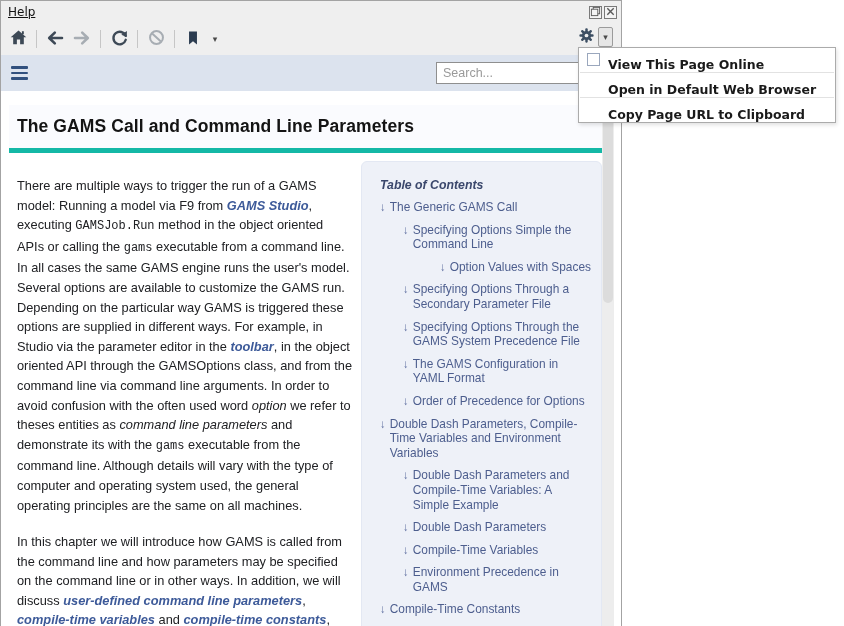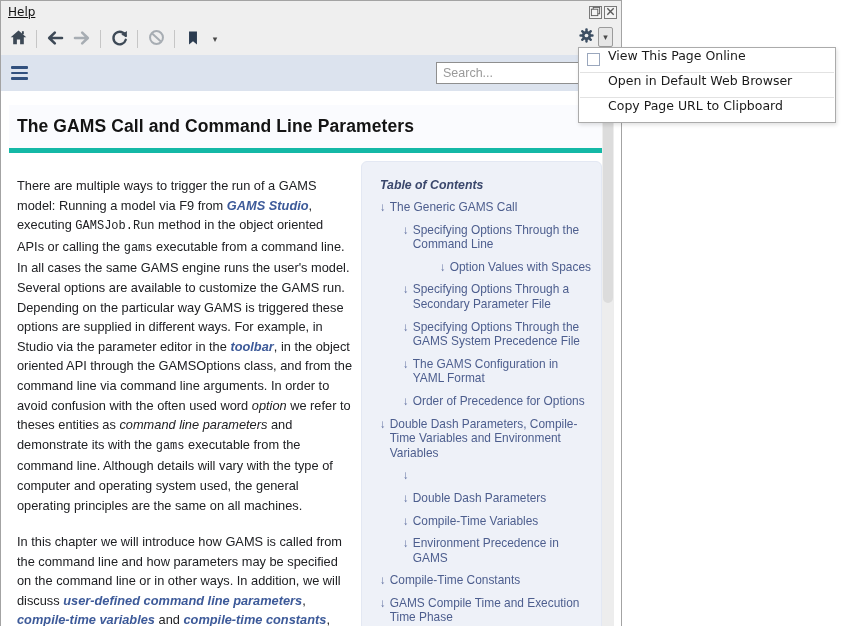"View This Page Online" .menu-item { align-items: flex-start -> flex-end; font-weight: none -> bold }
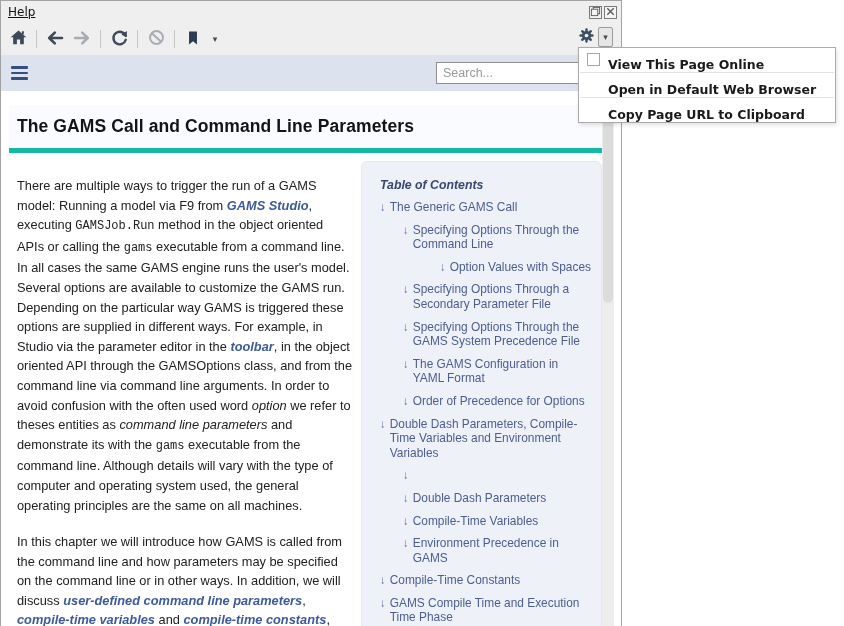"Specifying Options Through the Command" span.toc-label { text: Through -> Simple }
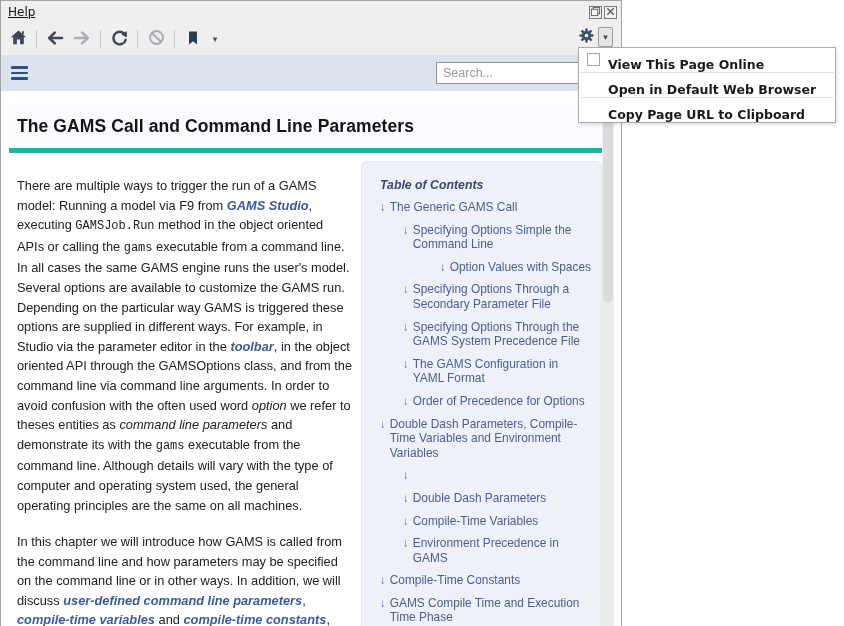"Double Dash Parameters and Compile-Time" span.toc-label { html: none -> <span>Double Dash Parameters and Compile-Time Variables: A Simple Example</span> }
